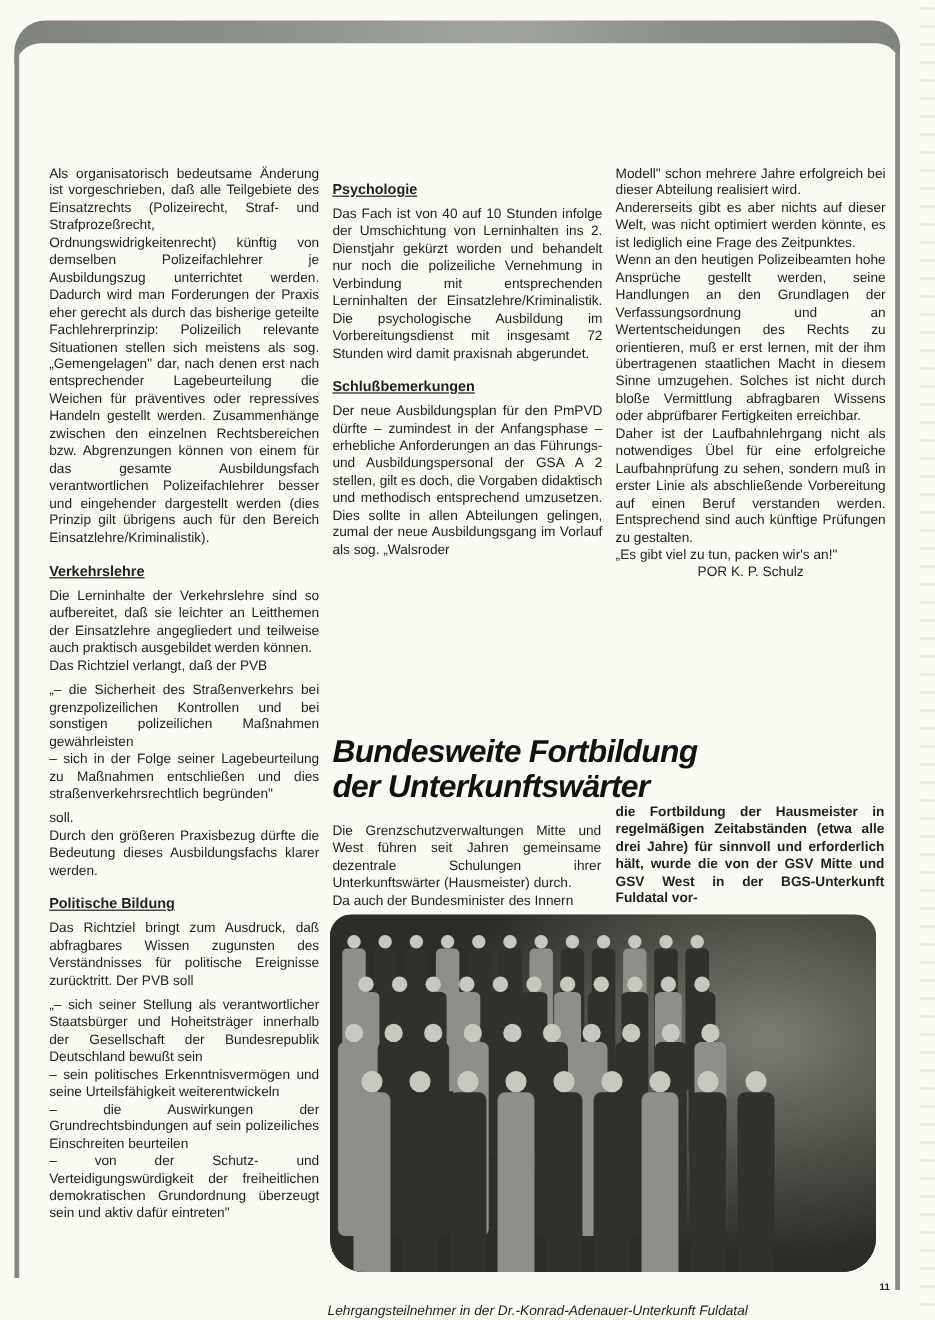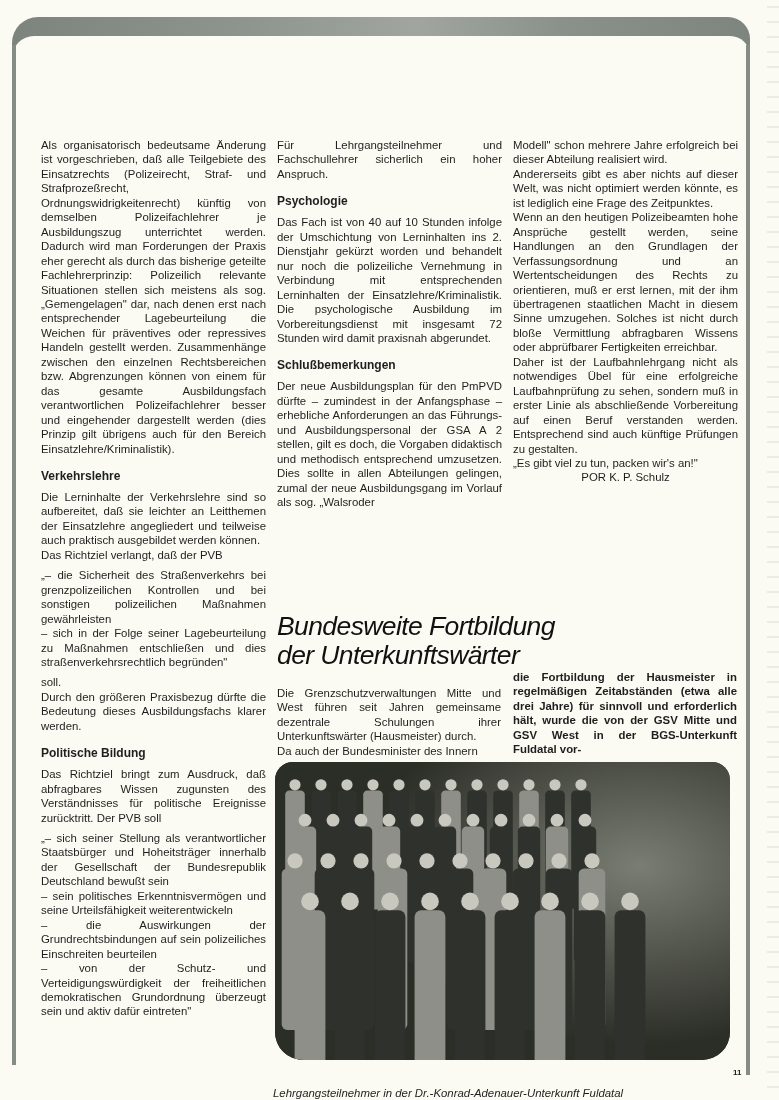"Für Lehrgangsteilnehmer und" p { html: <p>Für Lehrgangsteilnehmer und Fachschullehrer sicherlich ein hoher Anspruch.</p> -> none }
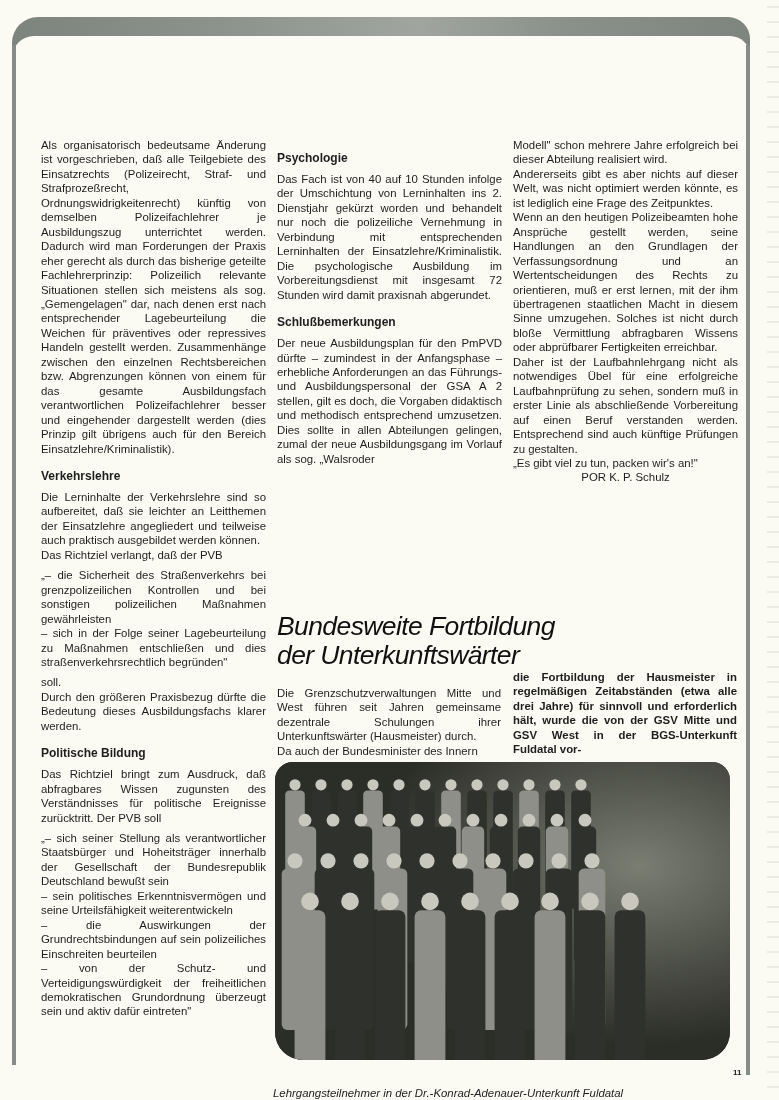"Psychologie" .col h3 { text-decoration: none -> underline }
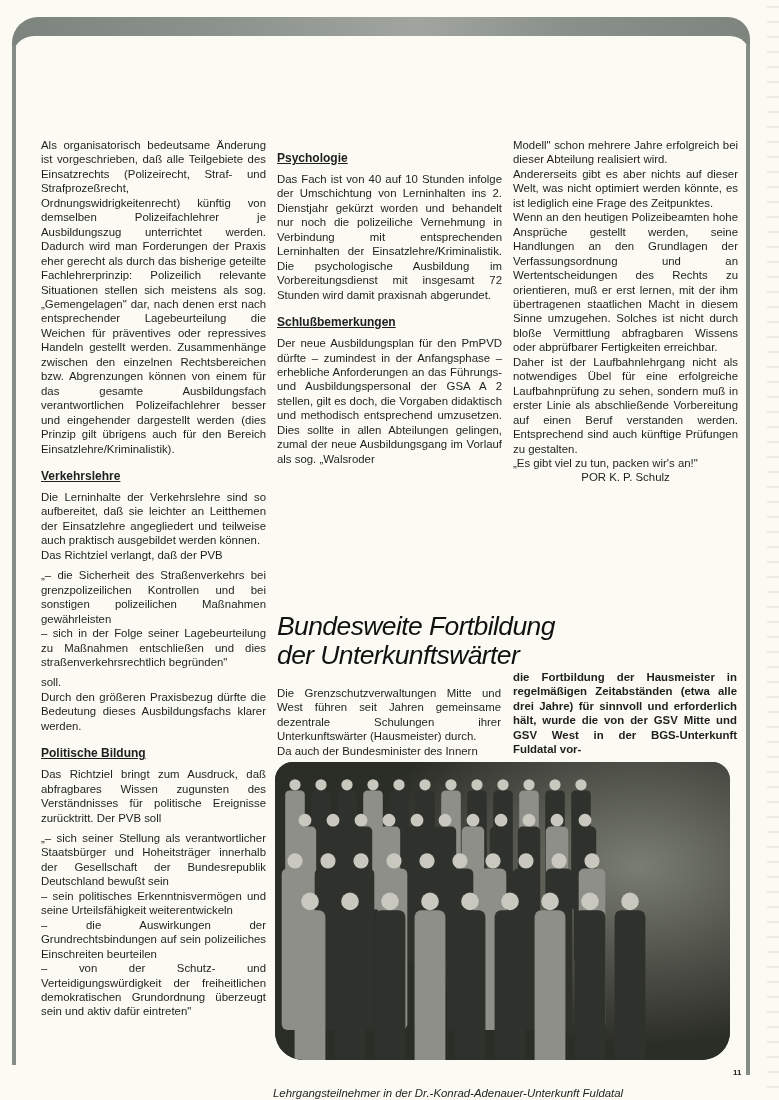"Bundesweite Fortbildung" .headline { font-weight: normal -> bold }
